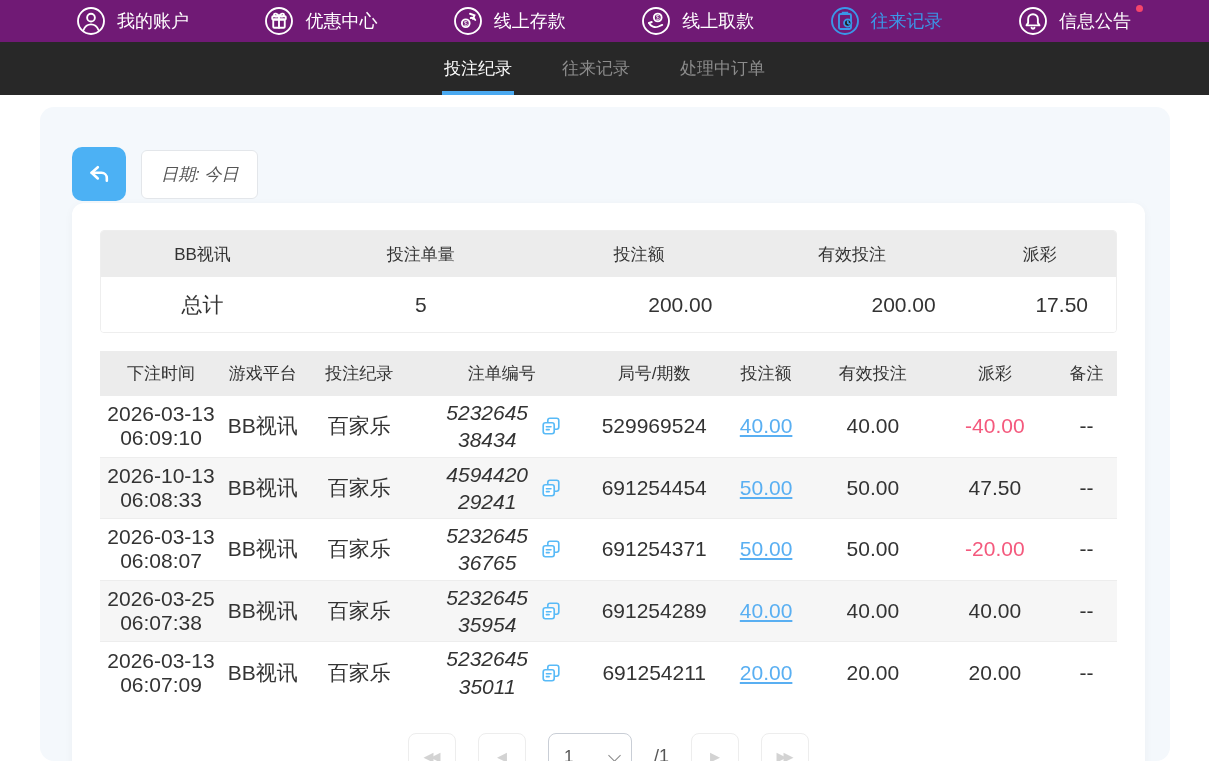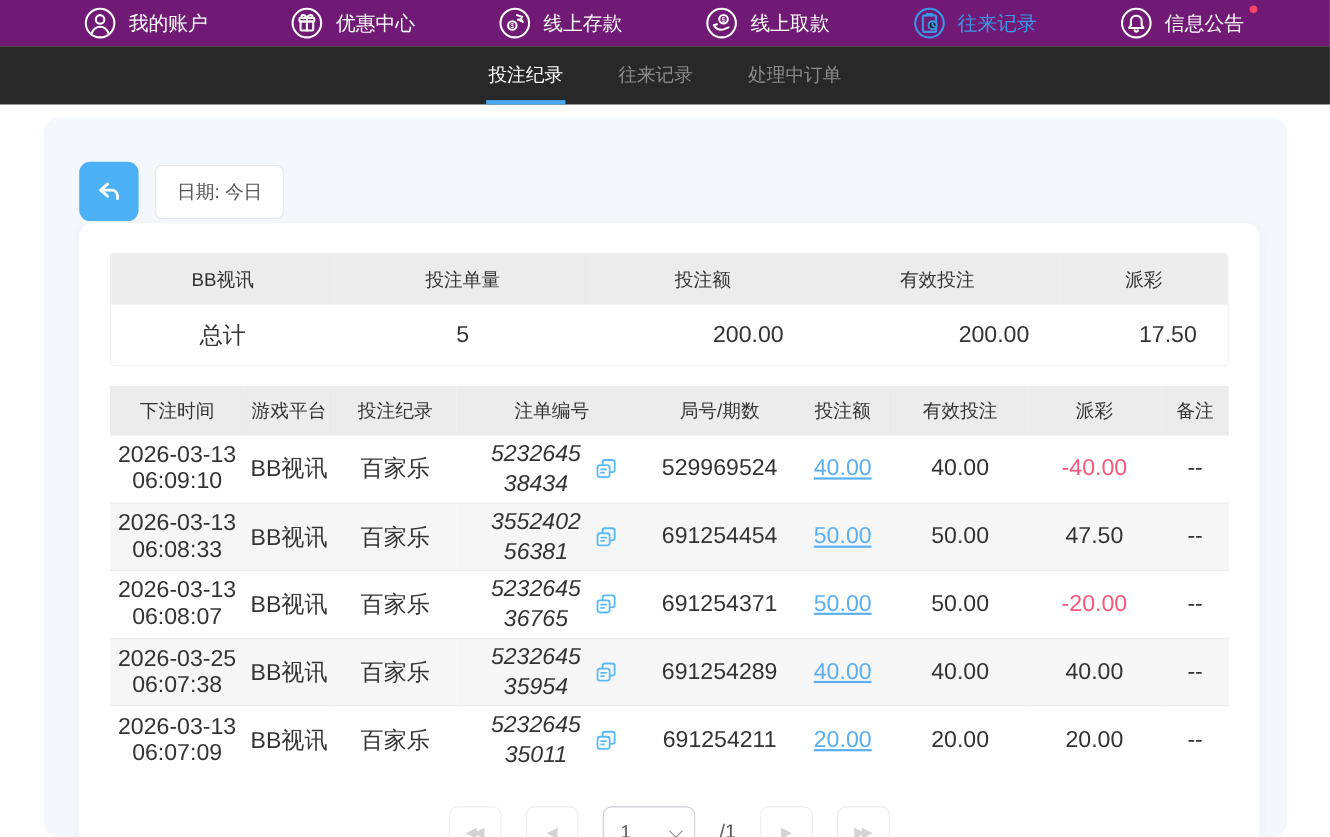"日期: 今日" .toolbar { font-style: none -> italic }
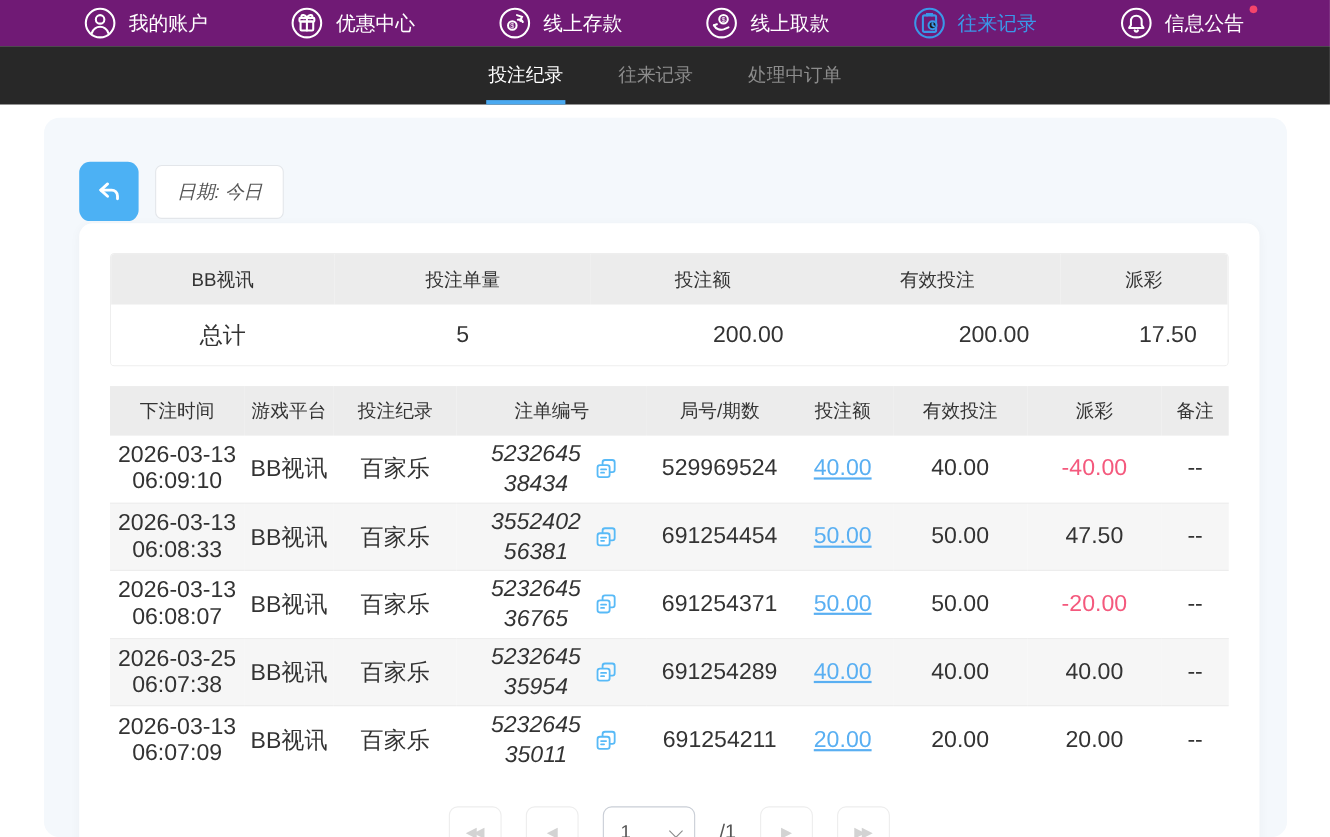"2026-03-13 06:08:33" td { text: 2026-03-13 -> 2026-10-13 }
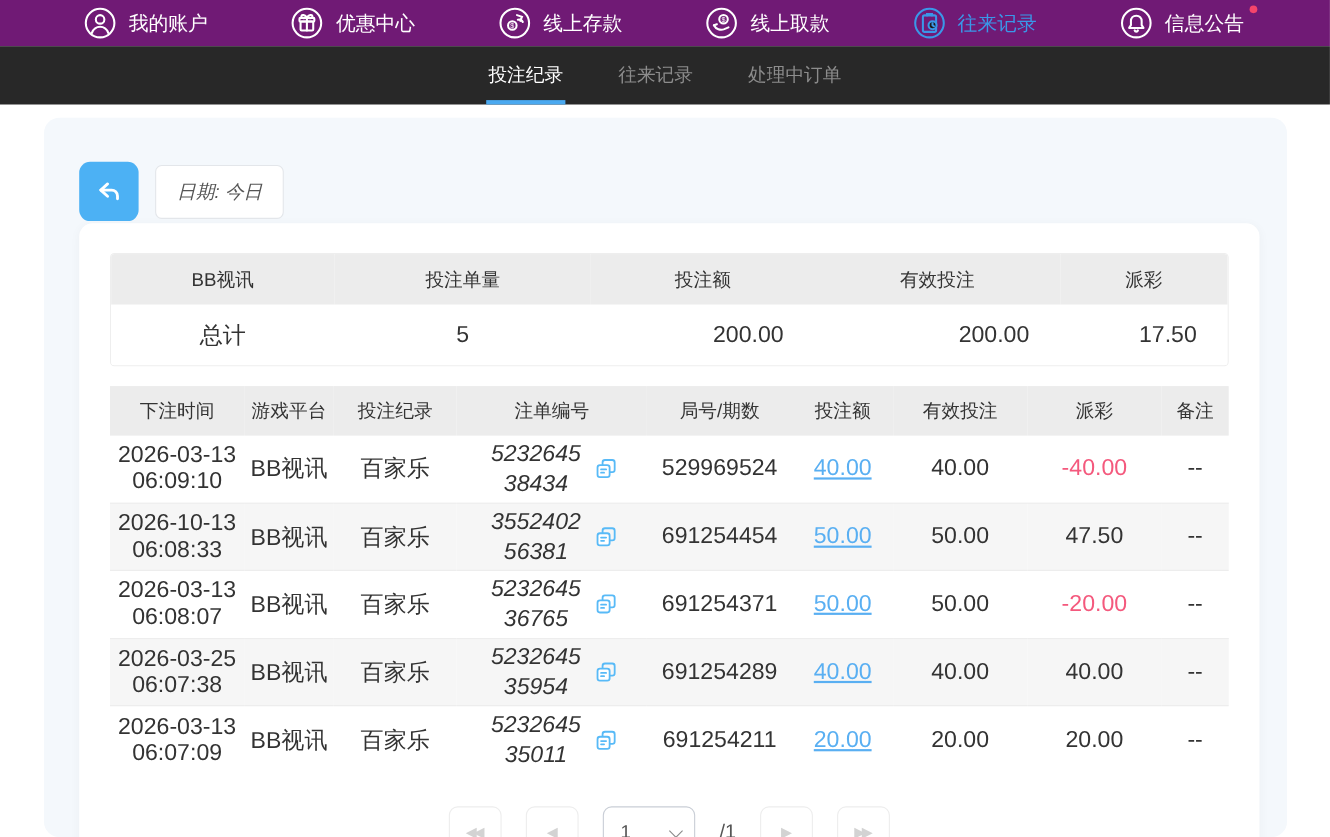"355240256381" span.order-no { text: 355240256381 -> 459442029241 }
